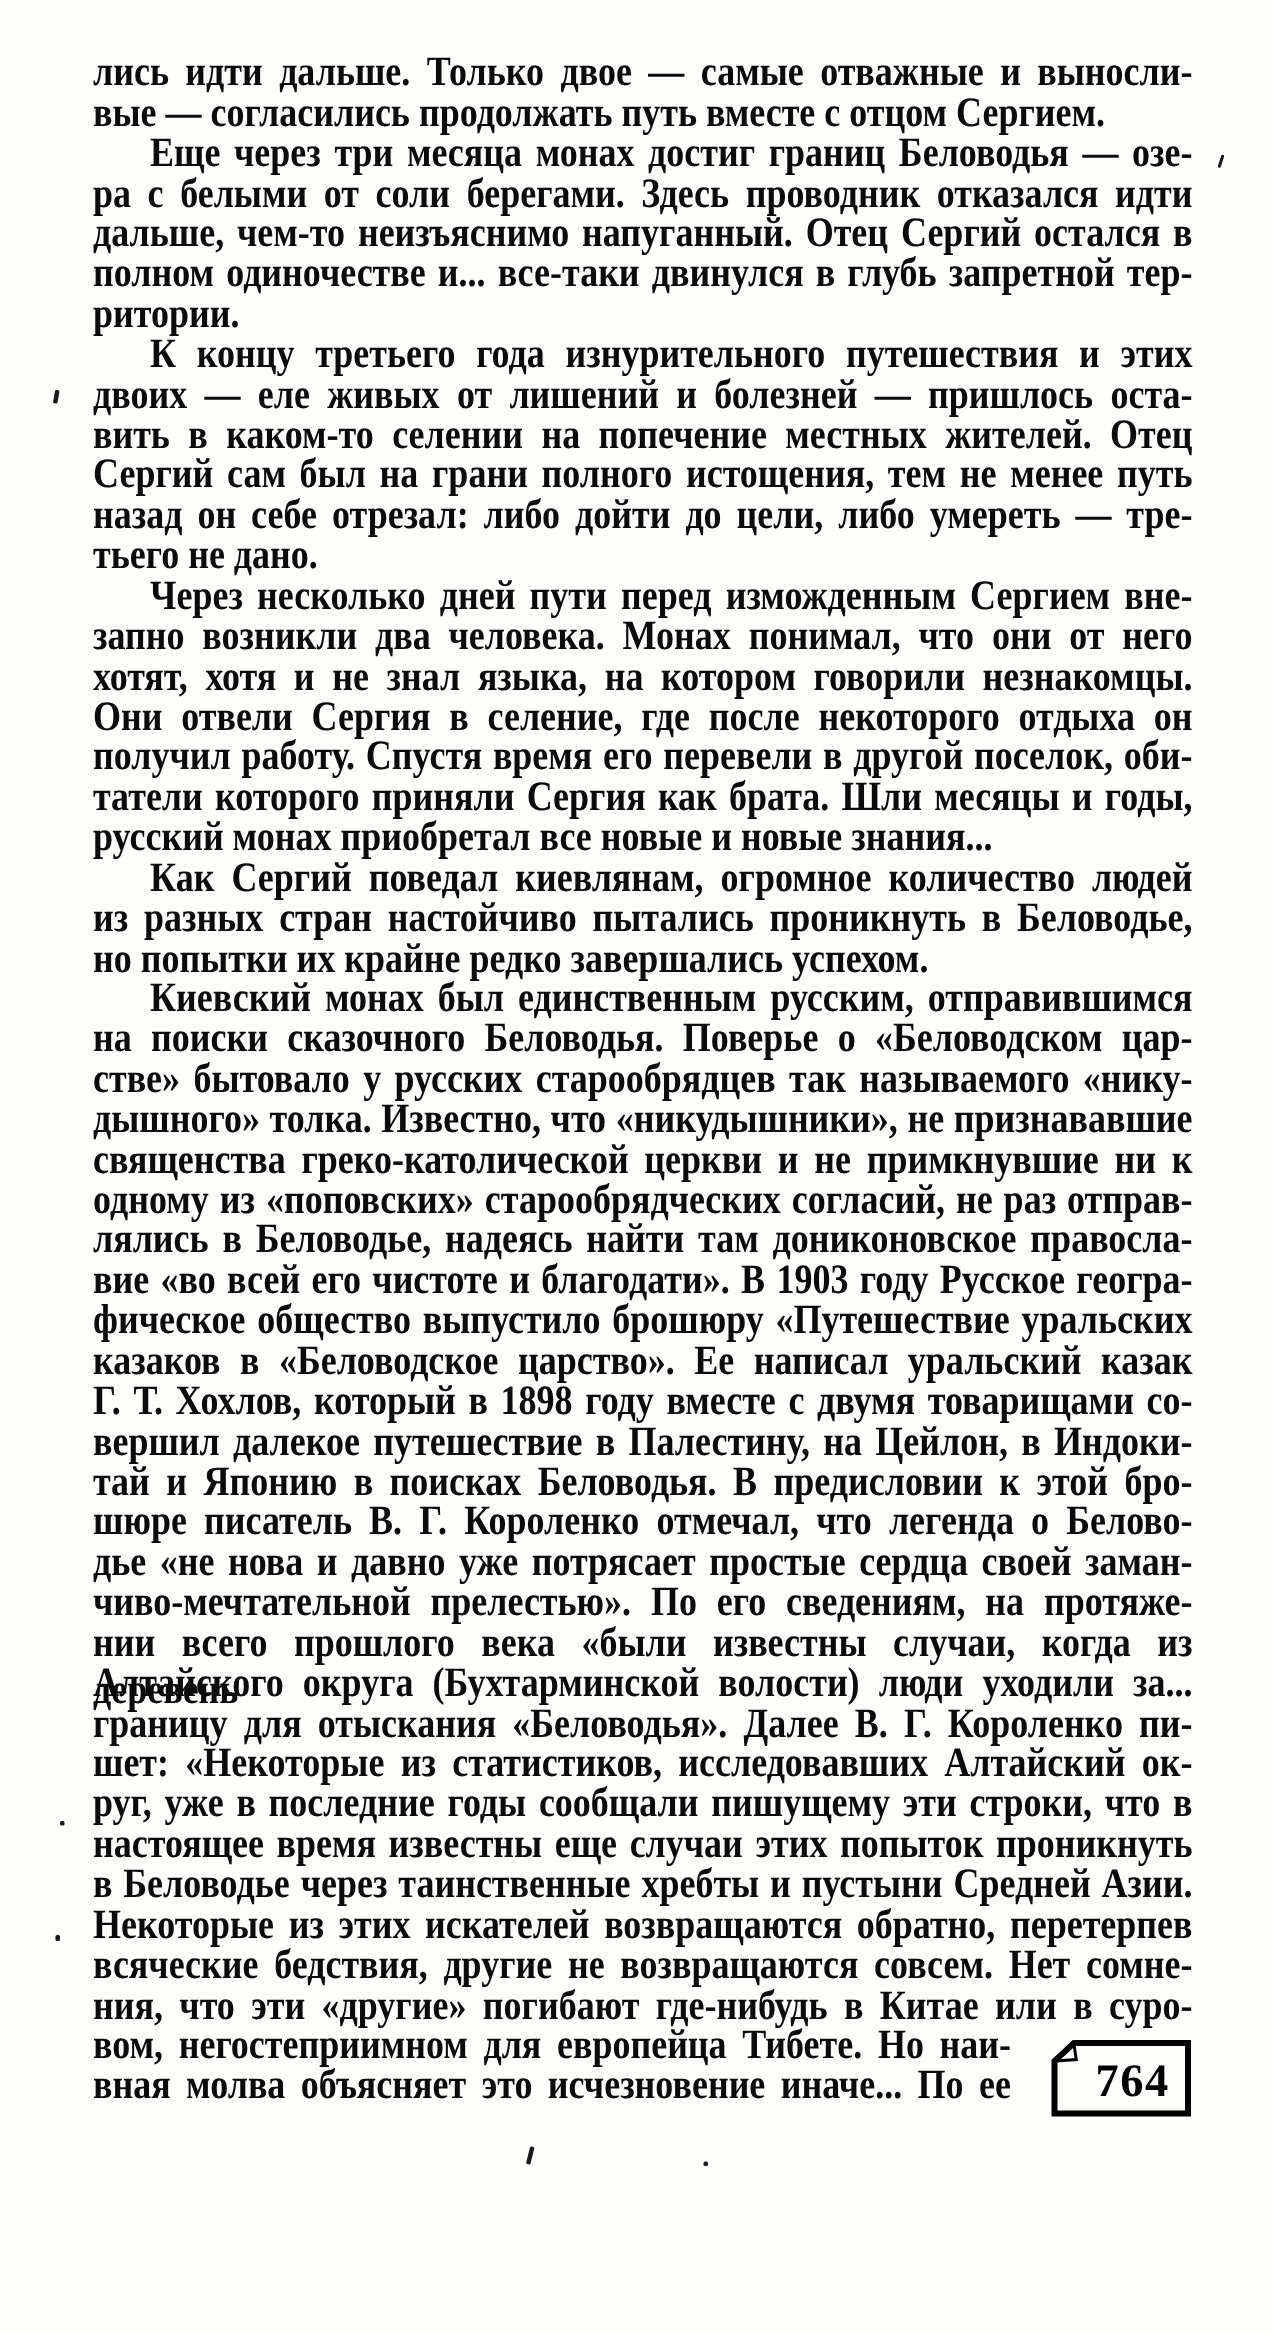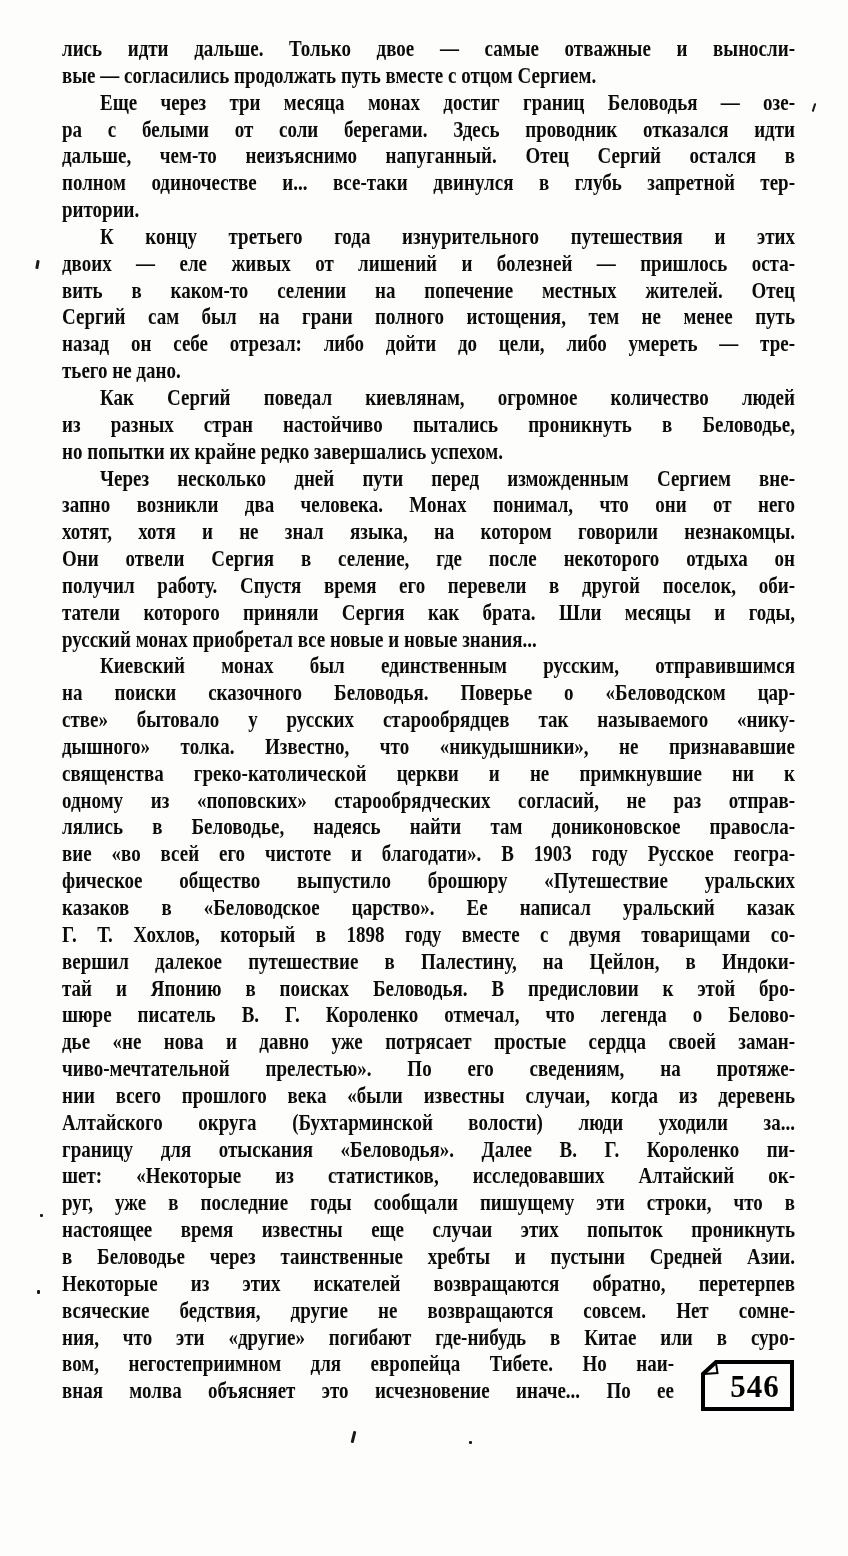"лись идти дальше. Только двое" .page-text { font-size: 19px -> 24px }
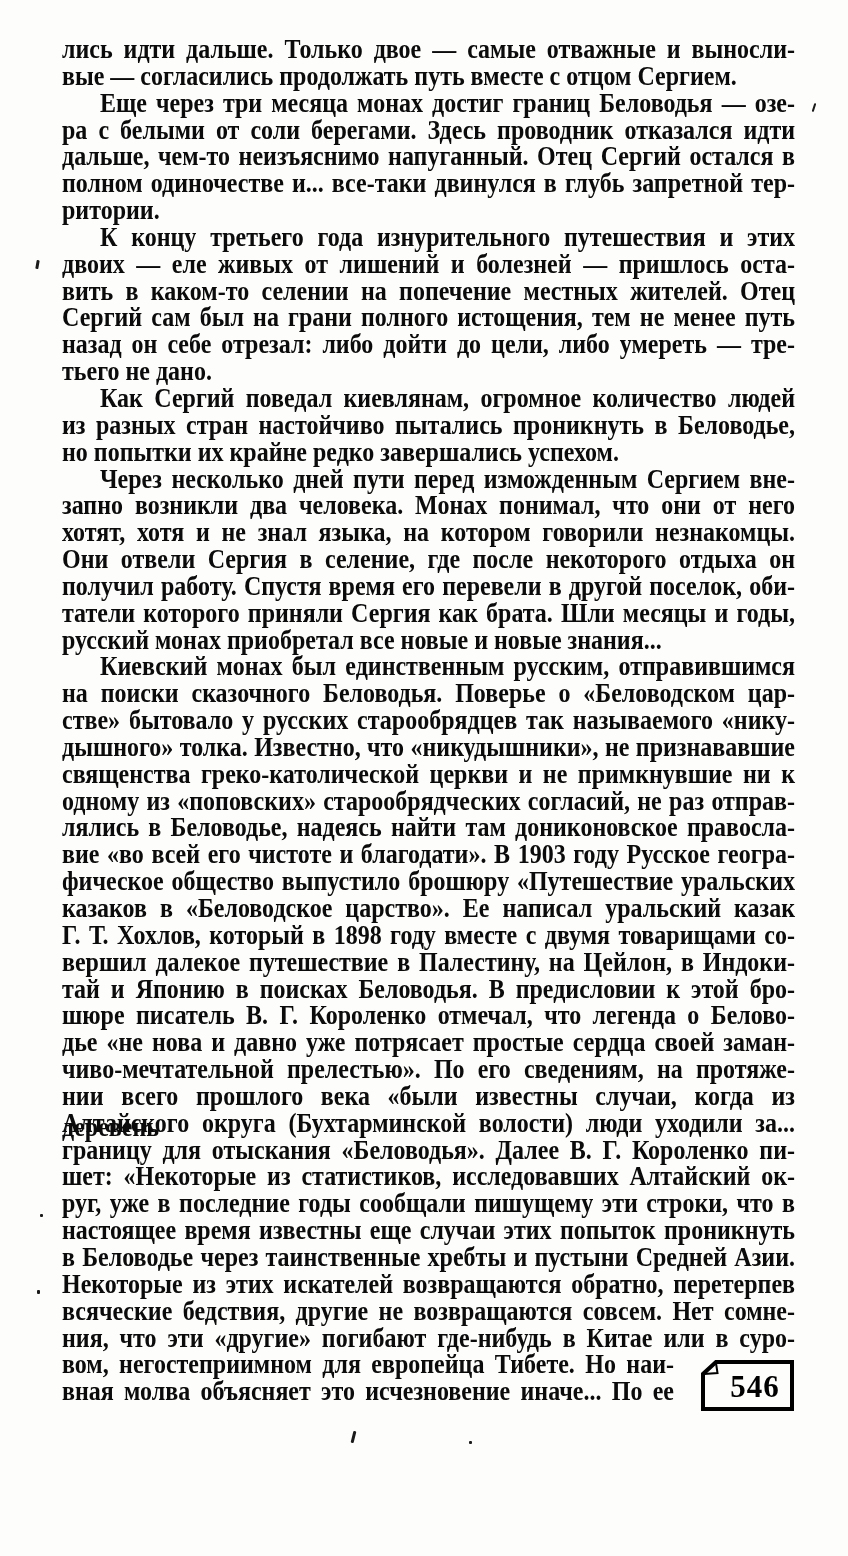"Как Сергий поведал киевлянам, огромное" div.para { order: before "Через несколько дней пути перед" -> after "Через несколько дней пути перед" }
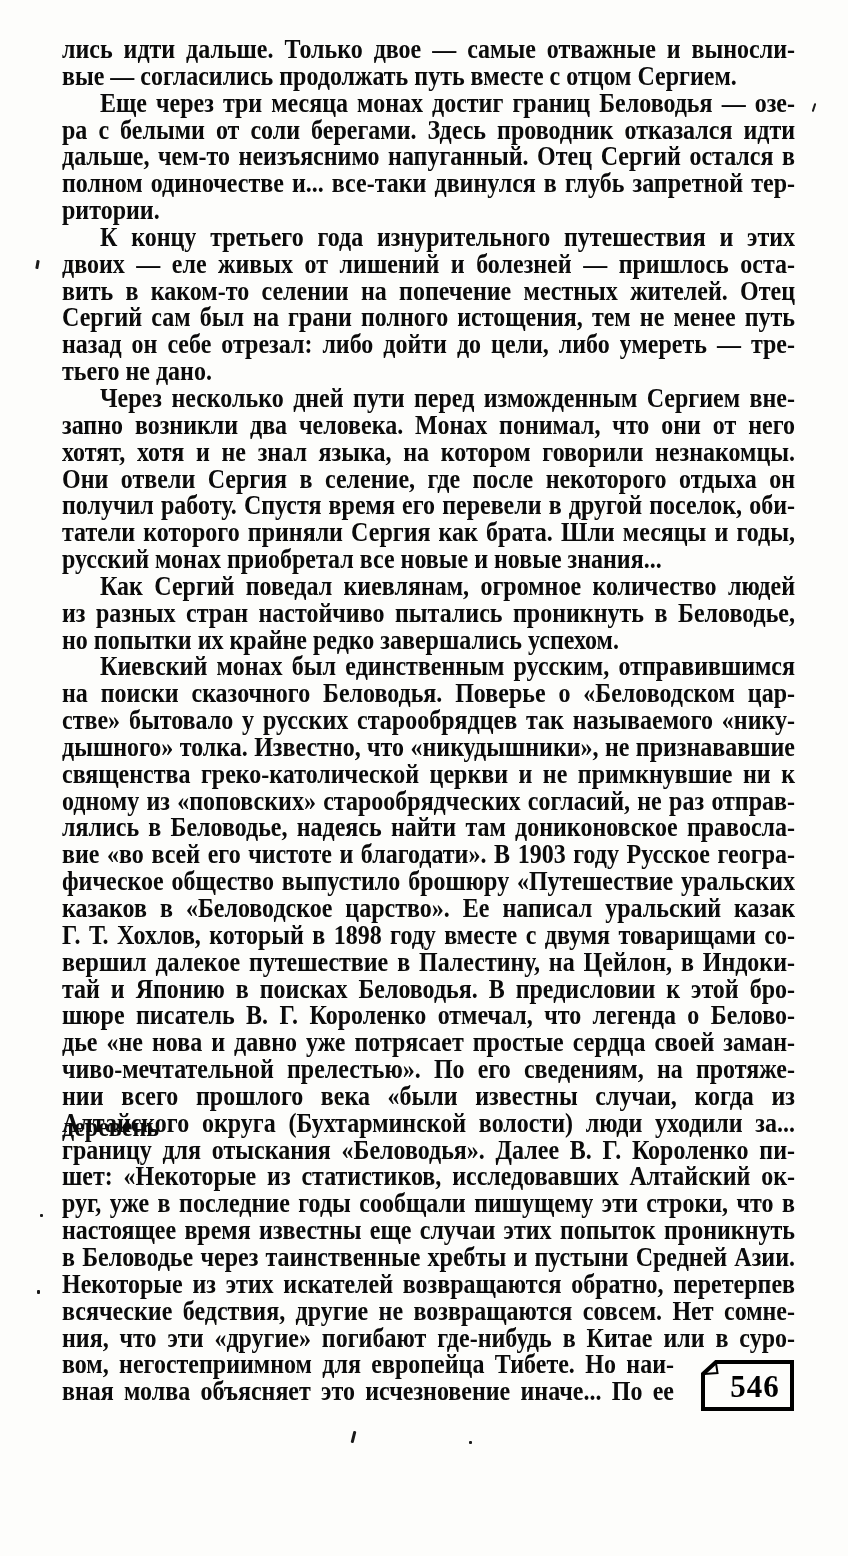"546" div.page-number { text: 546 -> 764 }
